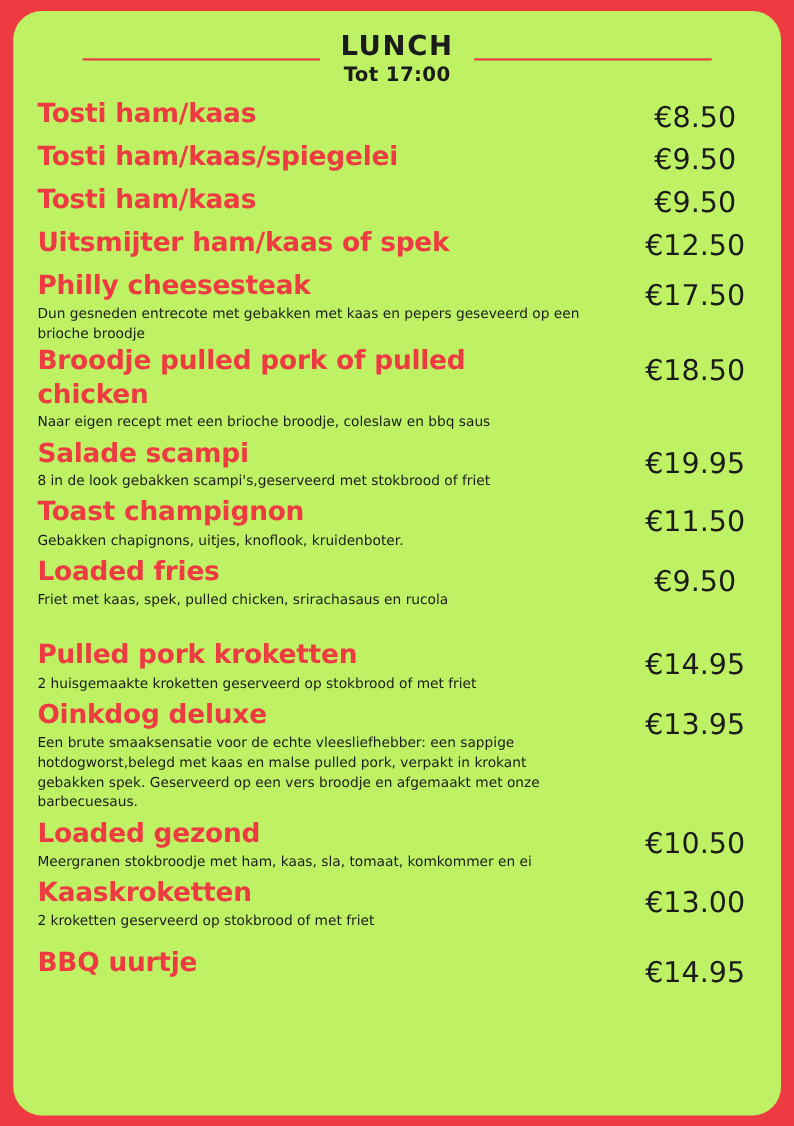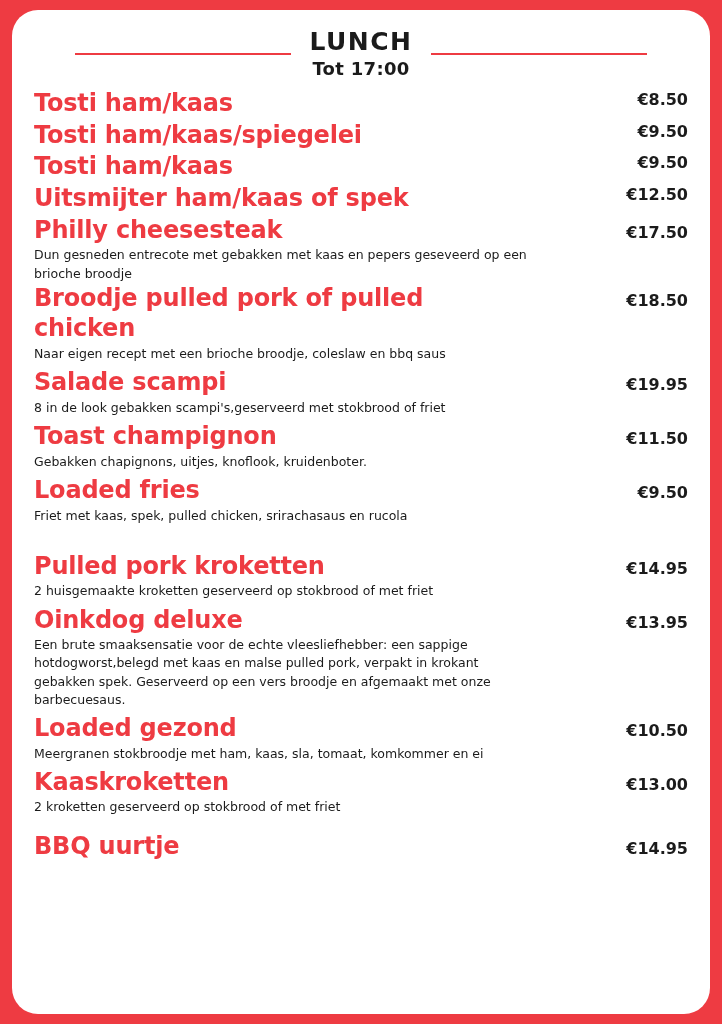"LUNCH" .menu-card { background: #ffffff -> #bef264 }
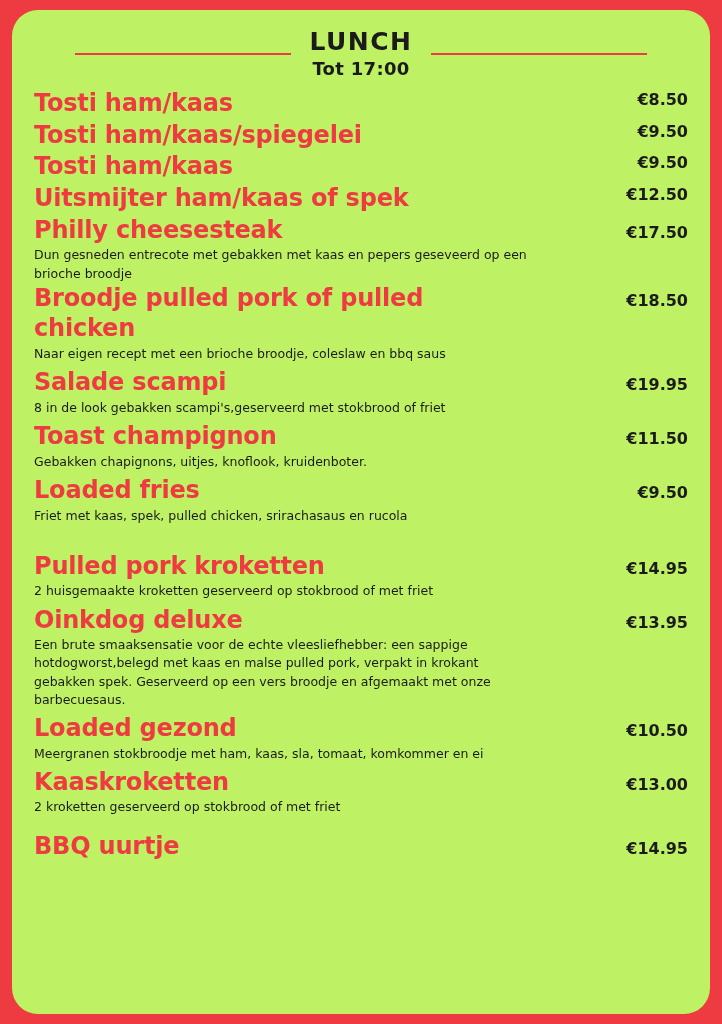"€8.50" .item-price { font-size: 16px -> 26px; font-weight: bold -> normal; text-align: right -> center }
